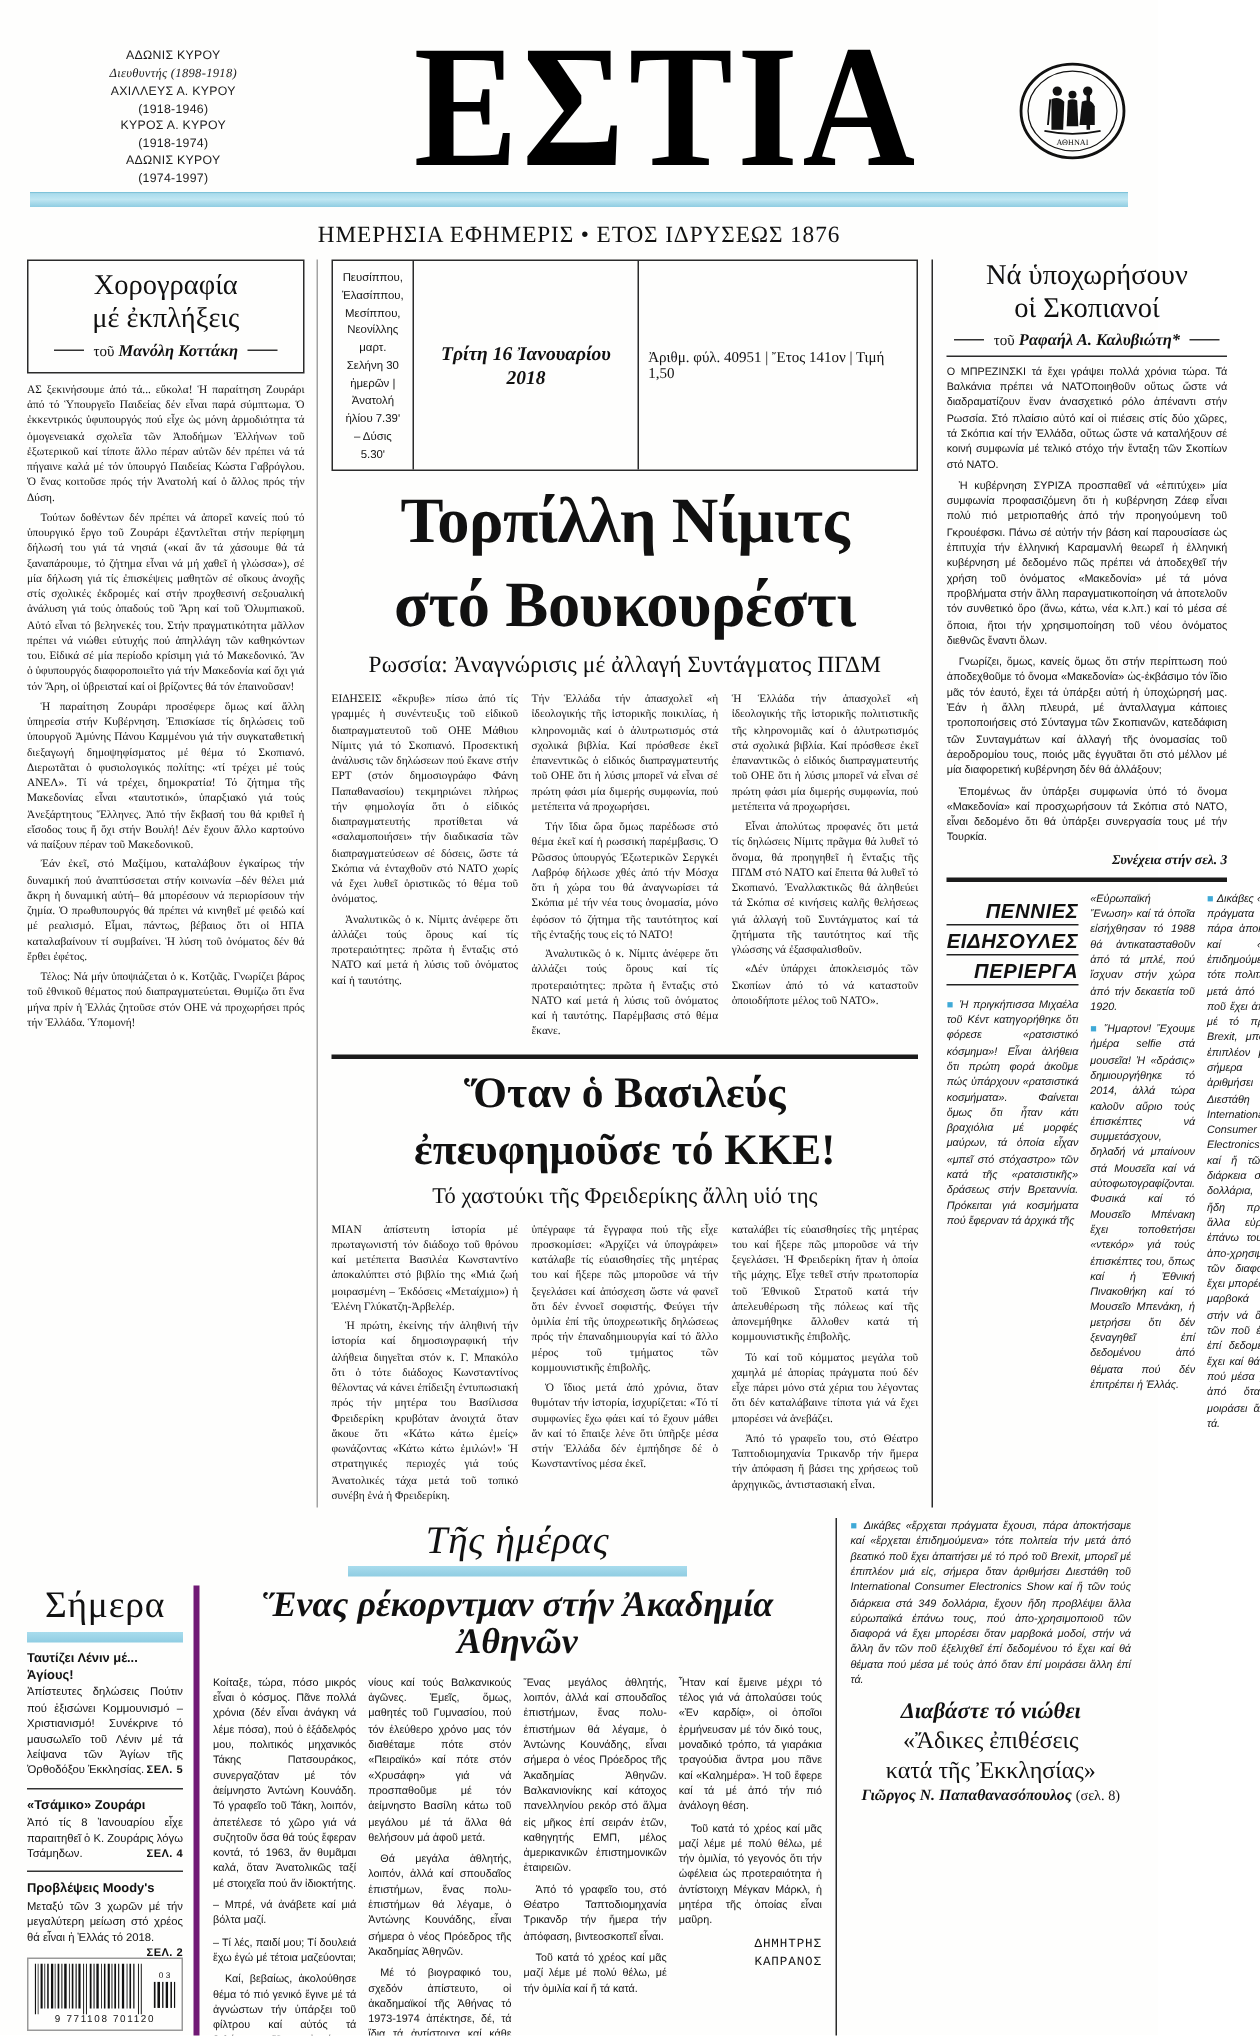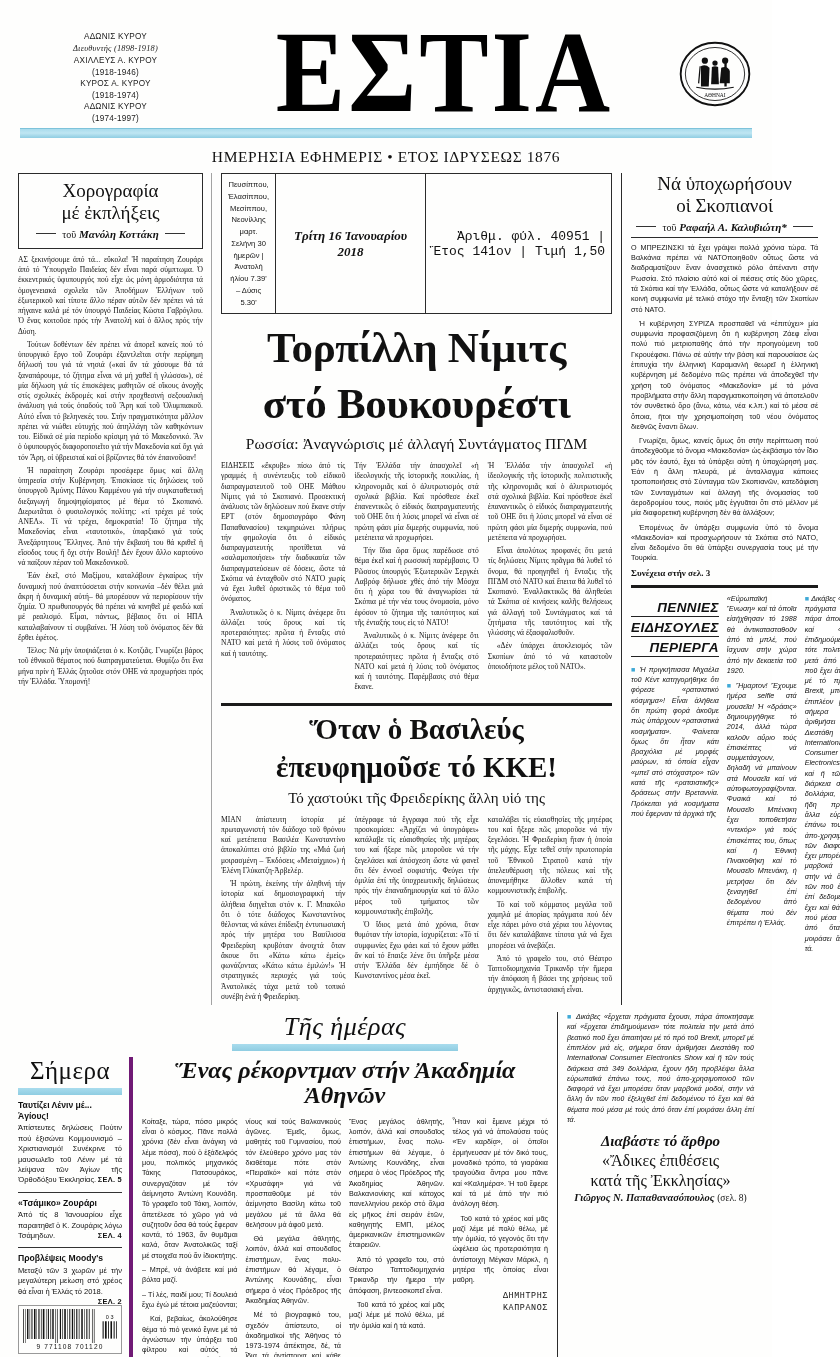"Ἀριθμ. φύλ. 40951 | Ἔτος" .db-issue { font-family: Liberation Mono, monospace -> Liberation Serif, serif; font-size: 13px -> 10px; text-align: right -> left }
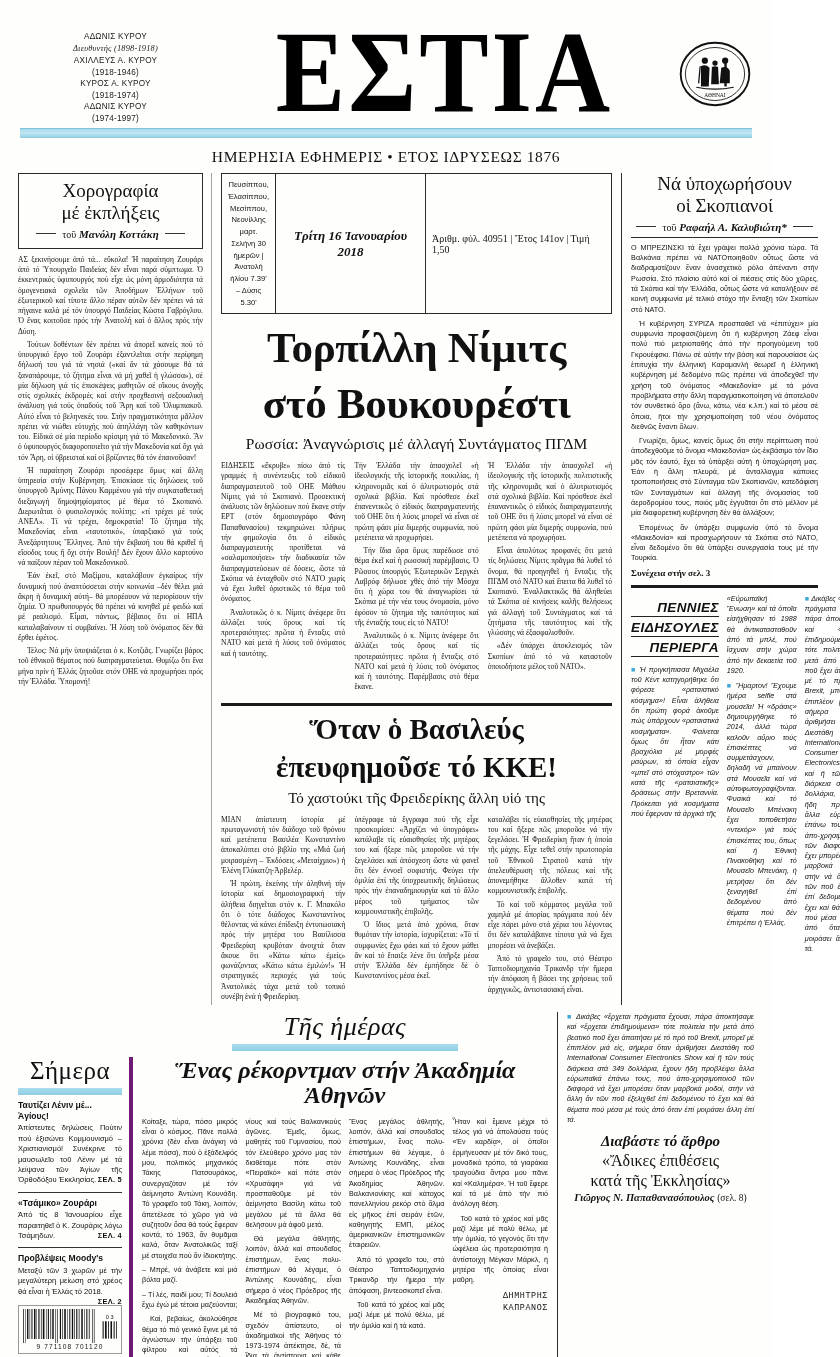"Συνέχεια στήν σελ. 3" .cont-note { font-style: none -> italic; text-align: none -> right }
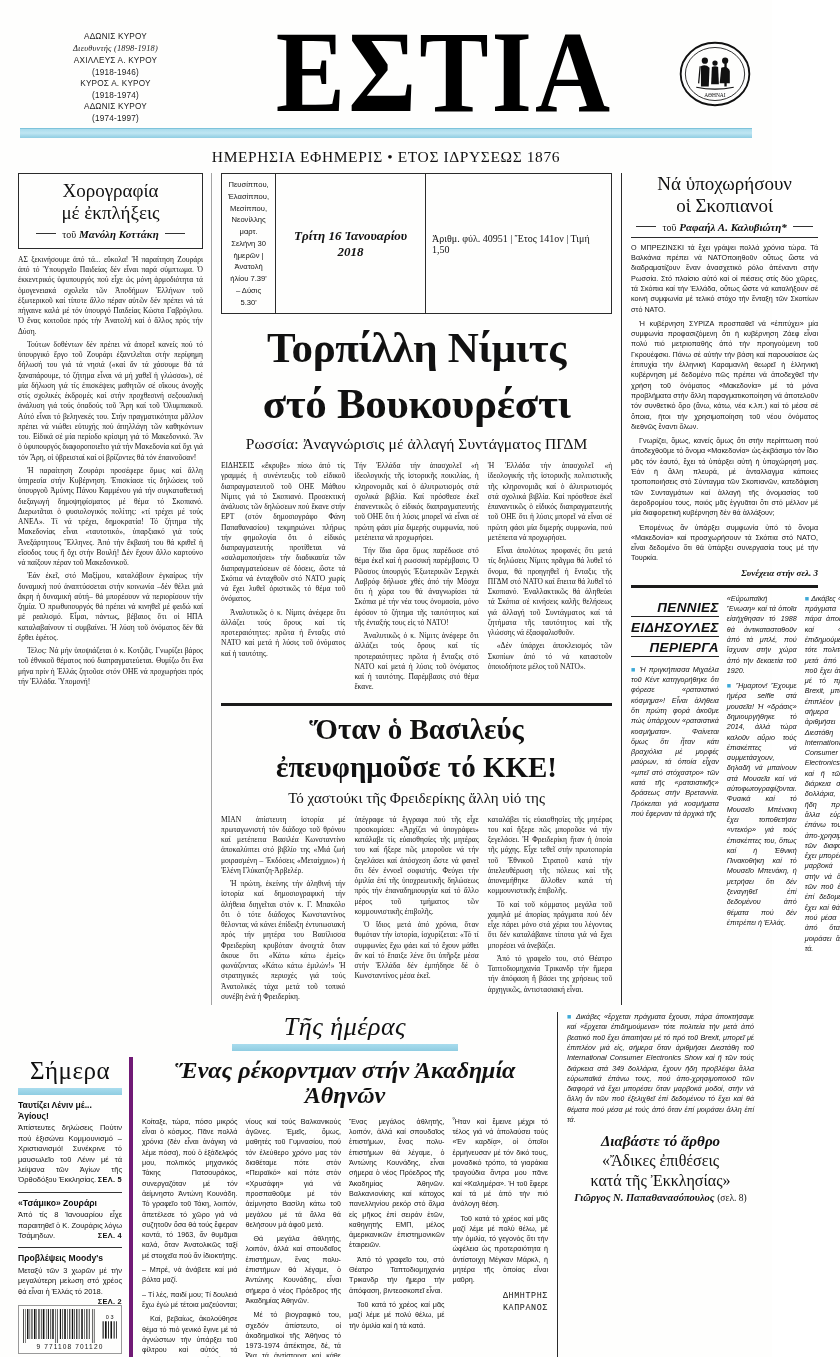"Διαβάστε τό ἄρθρο" div.rb1 { text: ἄρθρο -> νιώθει }
